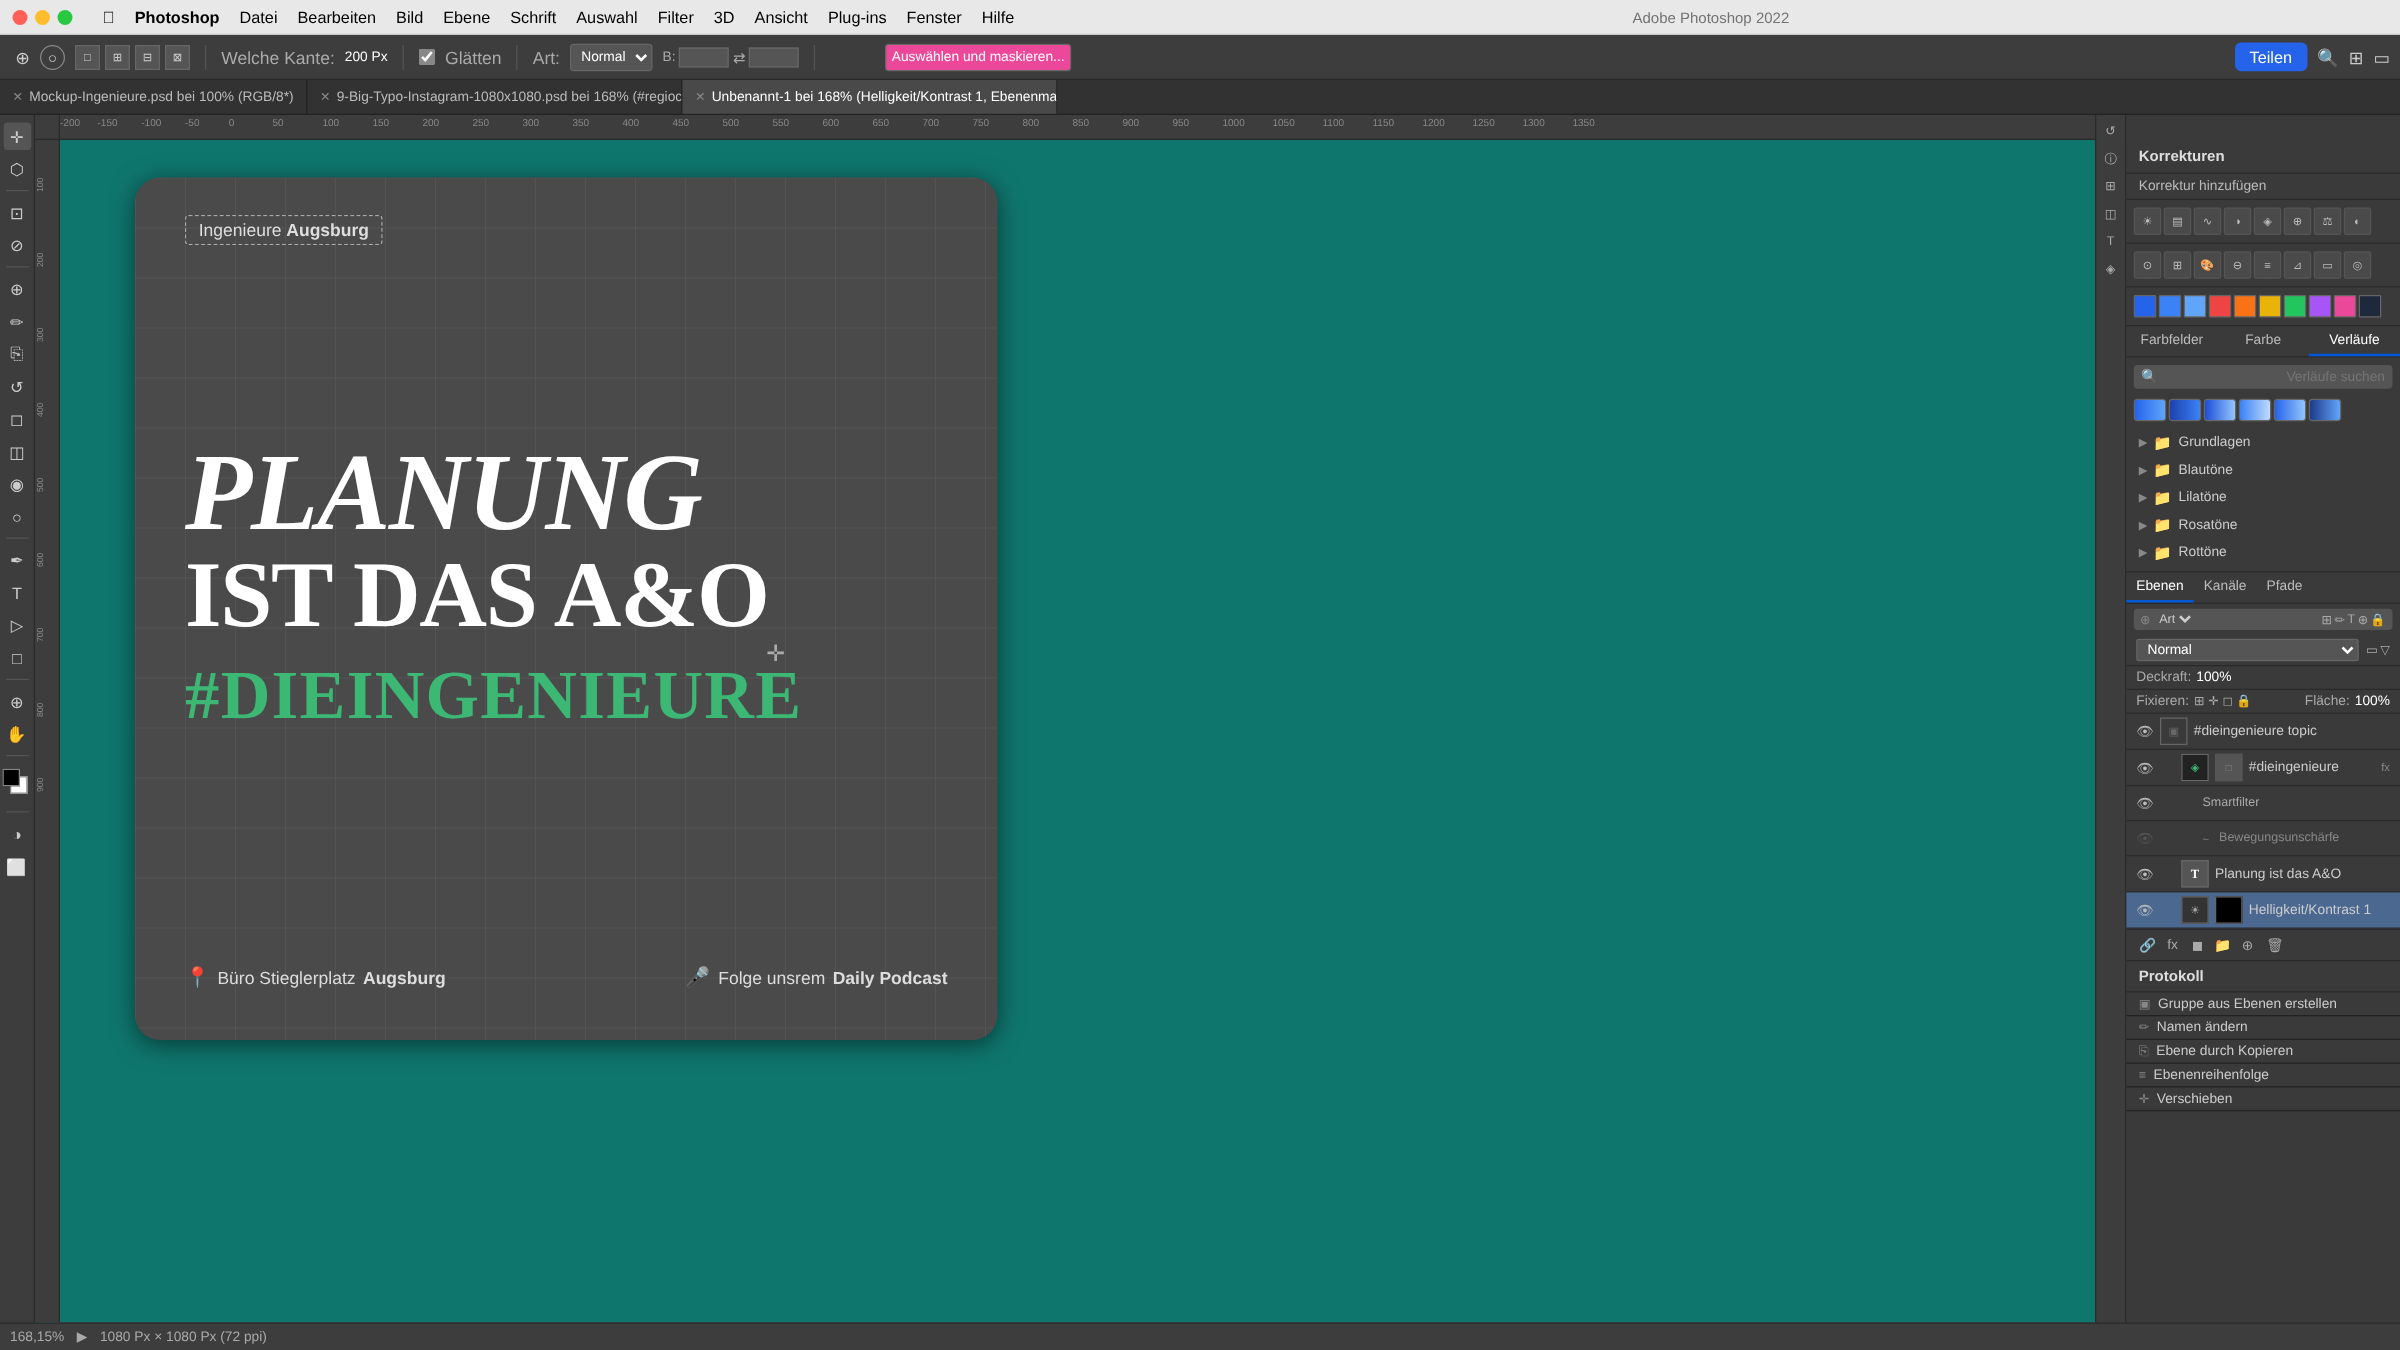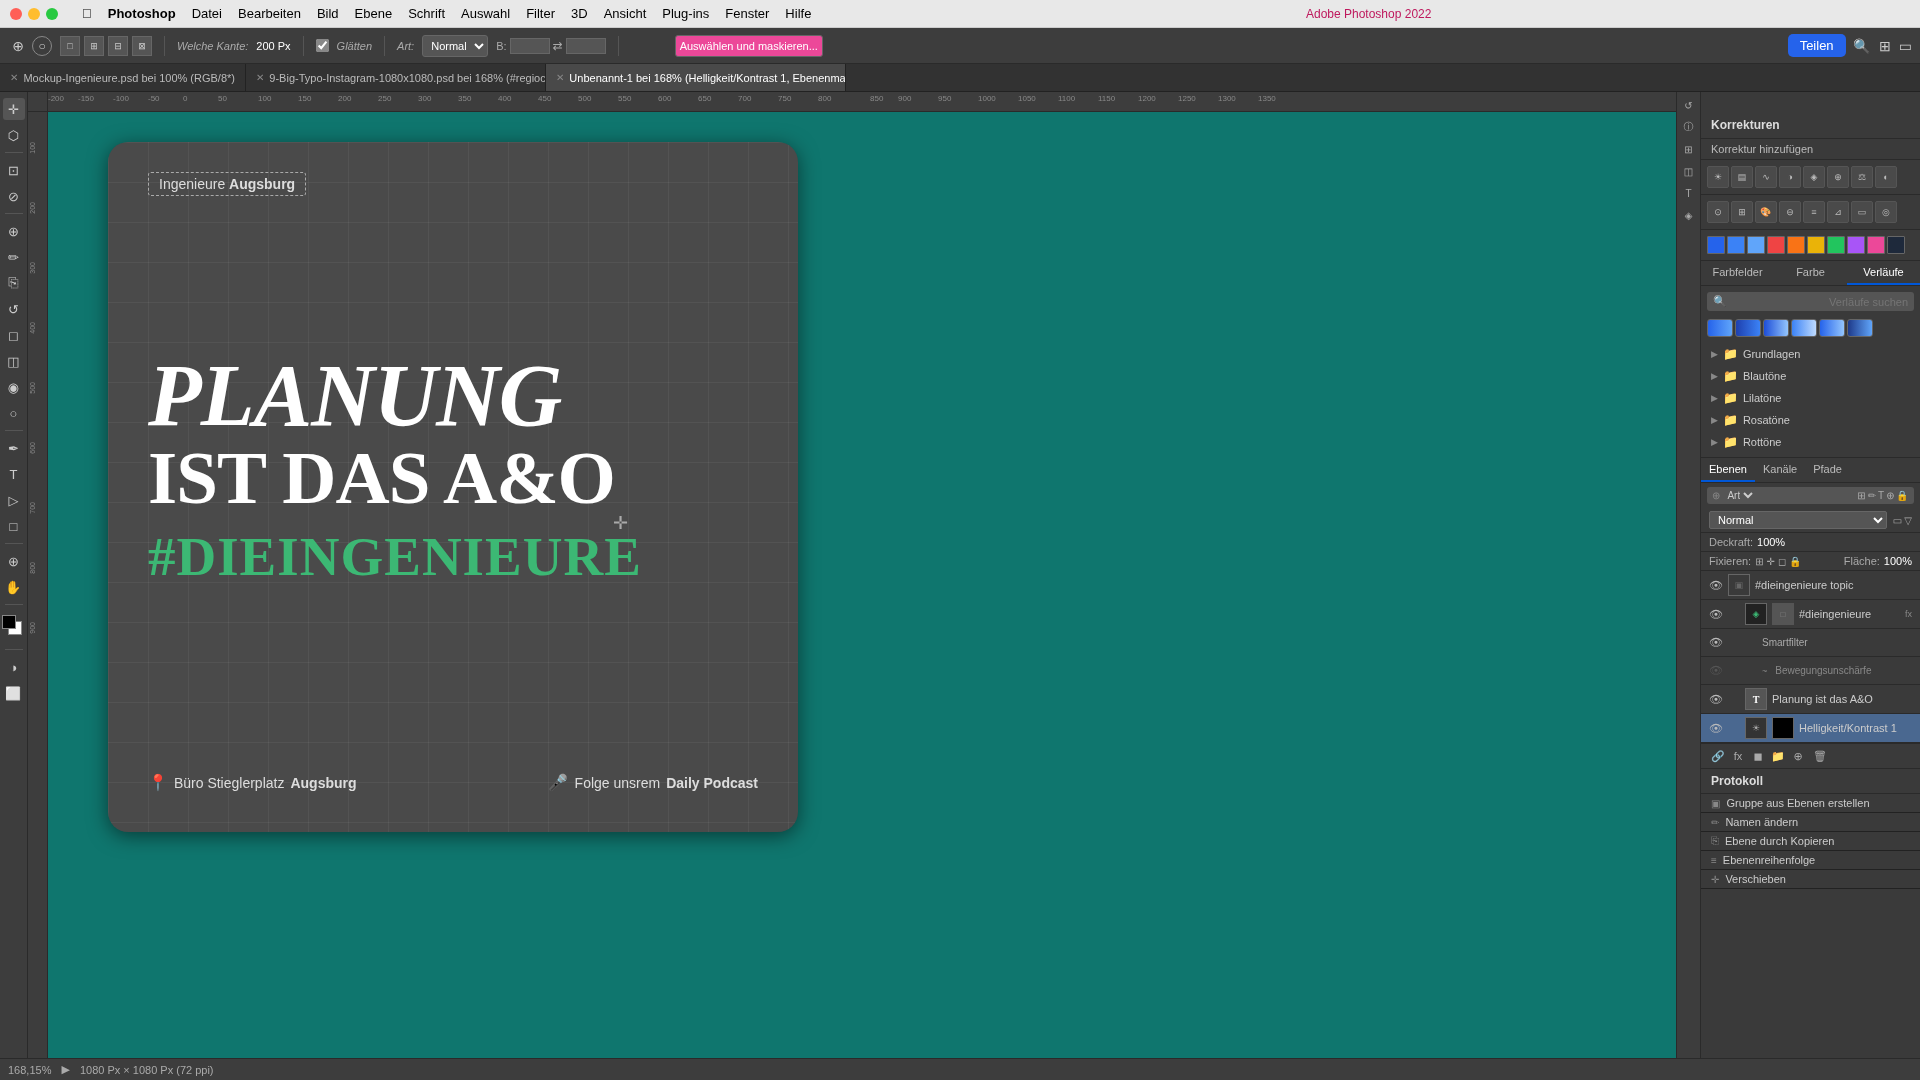"Adobe Photoshop 2022" div { color: #be185d -> #737373 }
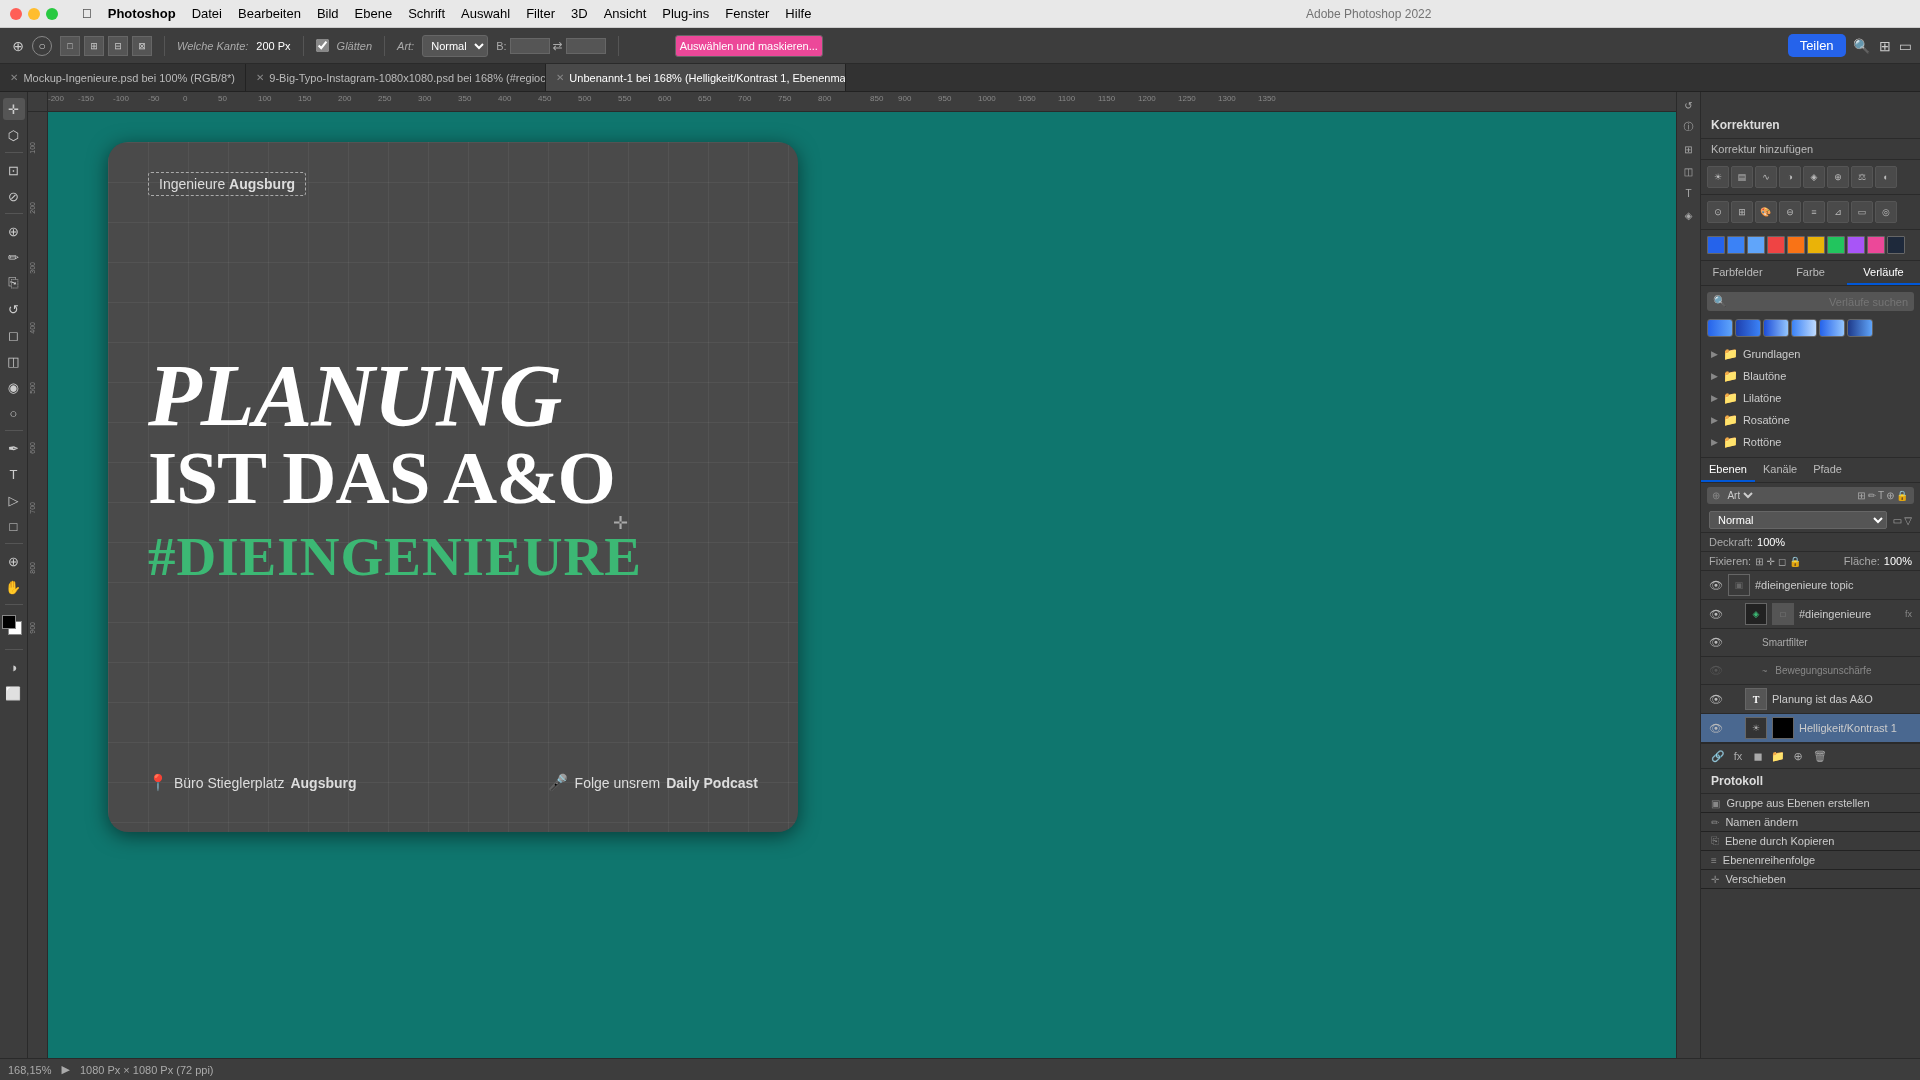"Welche Kante:" .toolbar-label { font-size: 11px -> 14px; font-style: italic -> none }
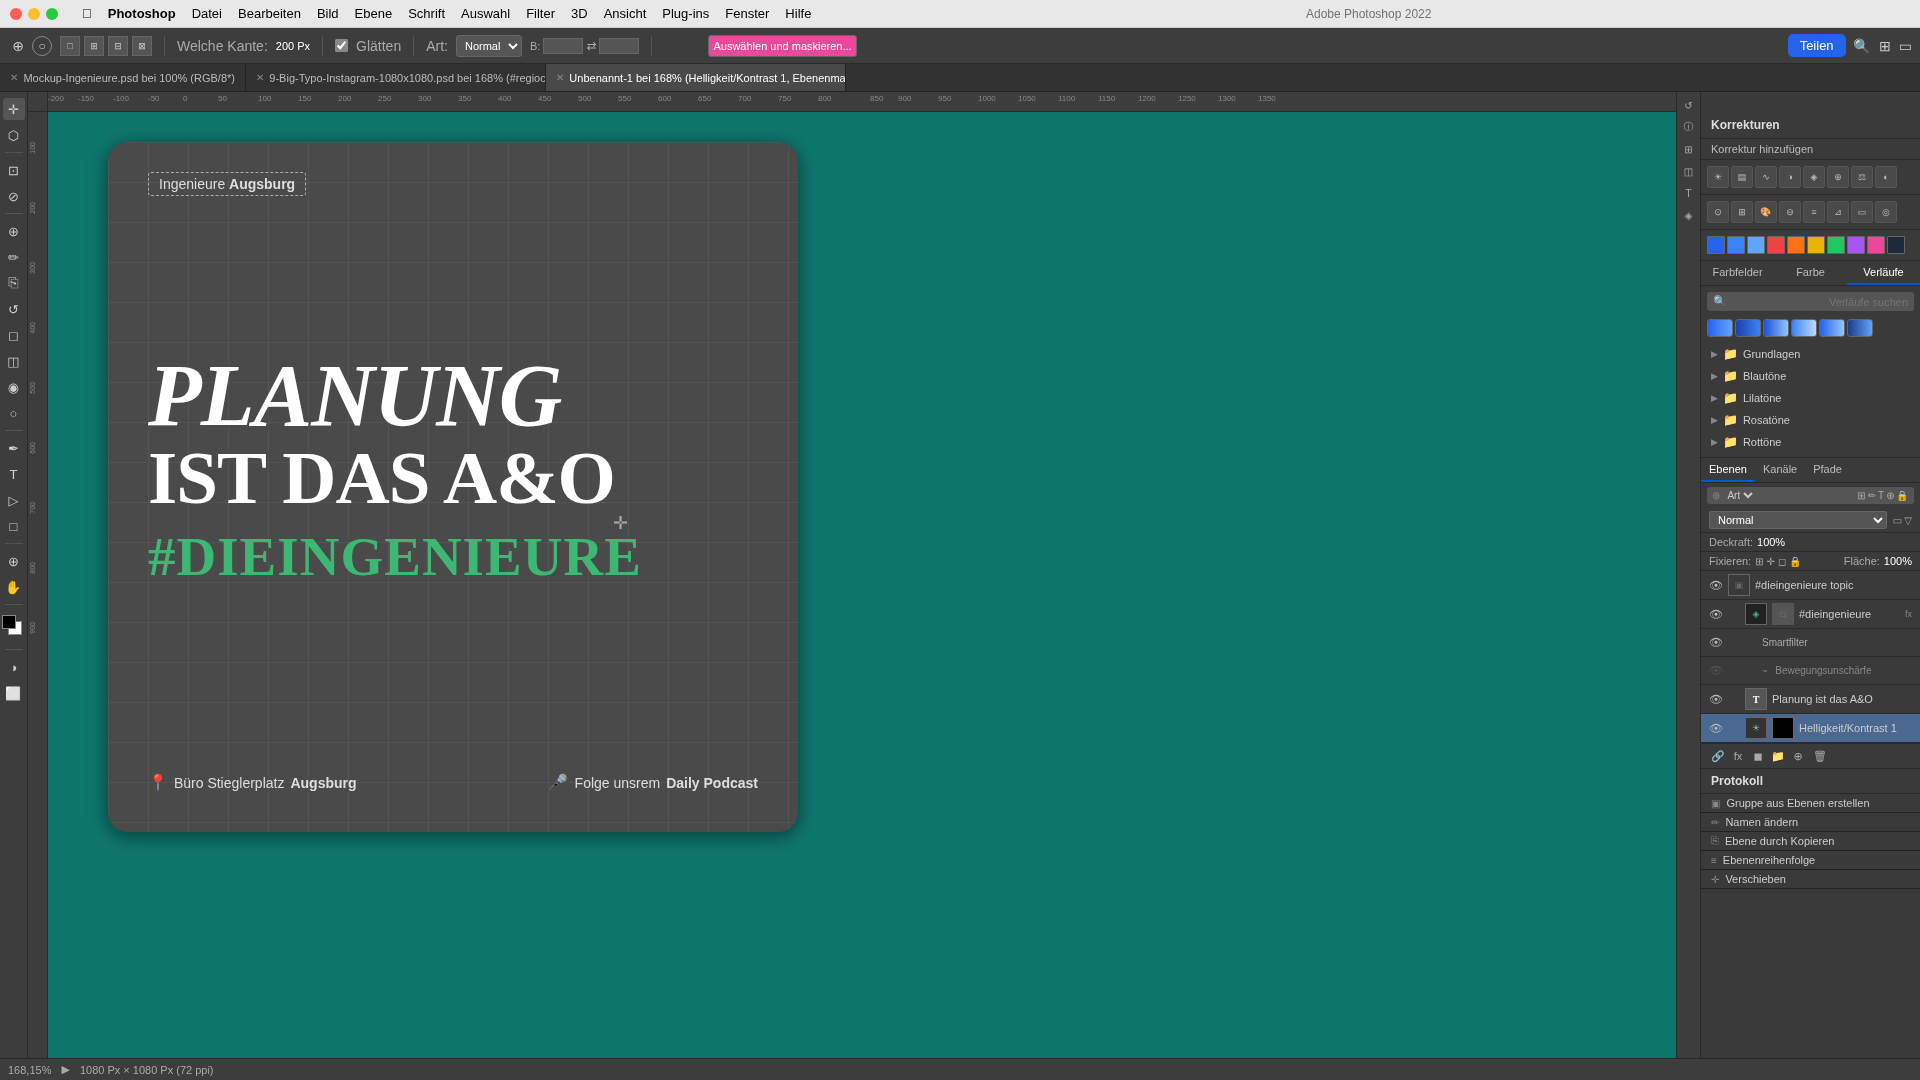"850" span { margin-left: 12px -> none }
